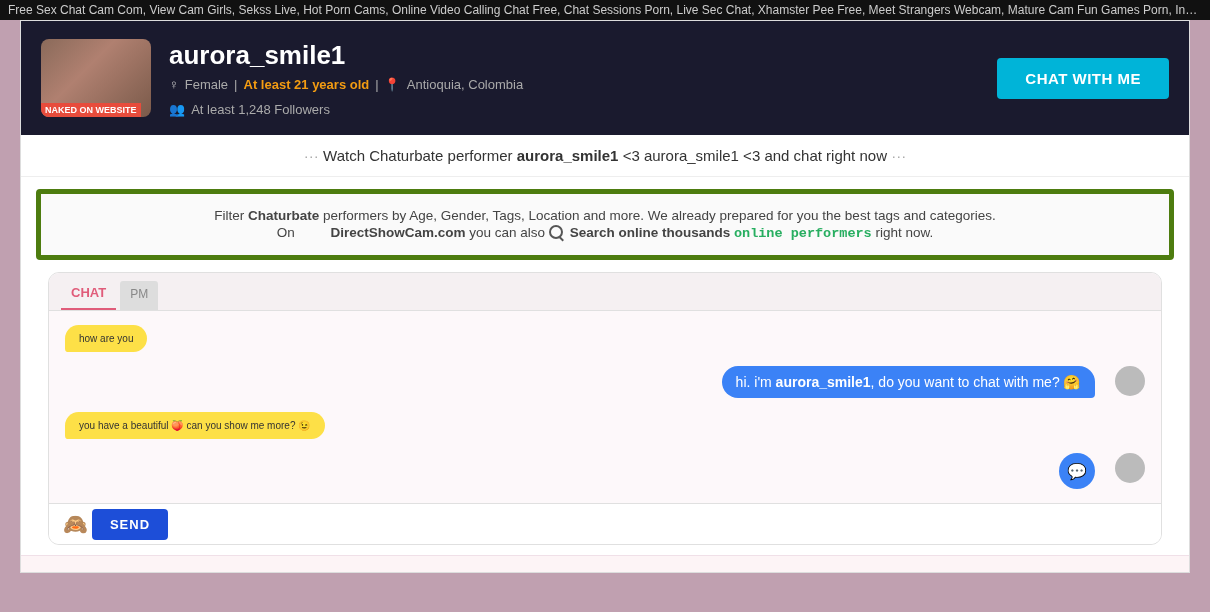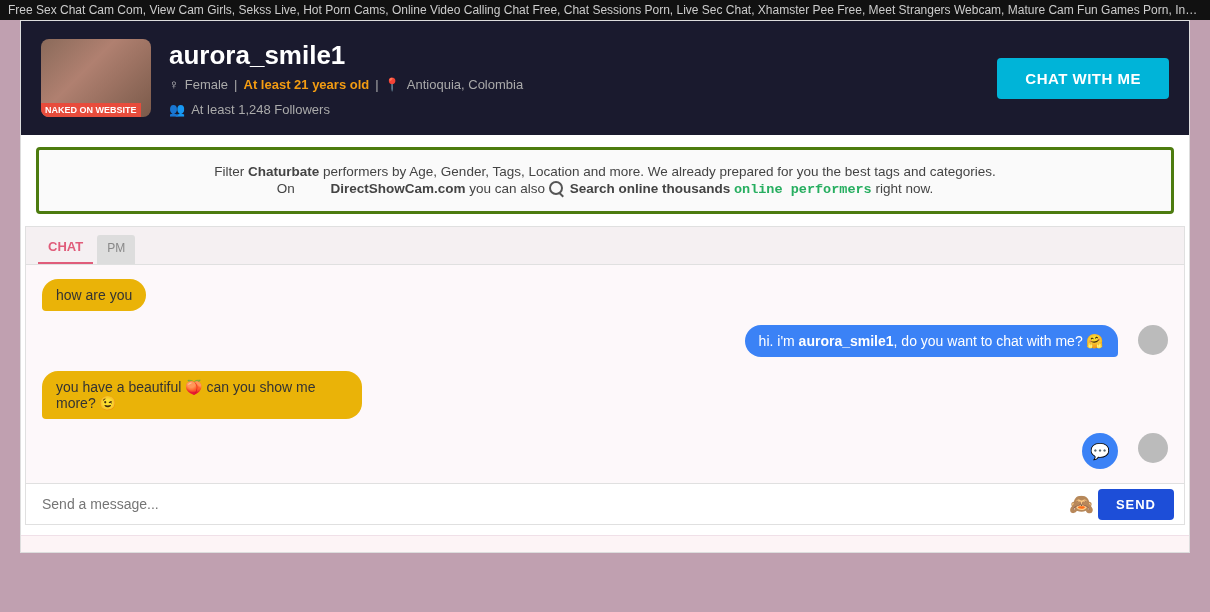"··· Watch Chaturbate performer" div.performer-banner { html: none -> <div> <span>···</span> <span>Watch Chaturbate performer</span> <strong>aurora_smile1</strong> <span> &lt;3 aurora_smile1 &lt;3 and chat right now </span> <span>···</span> </div> }
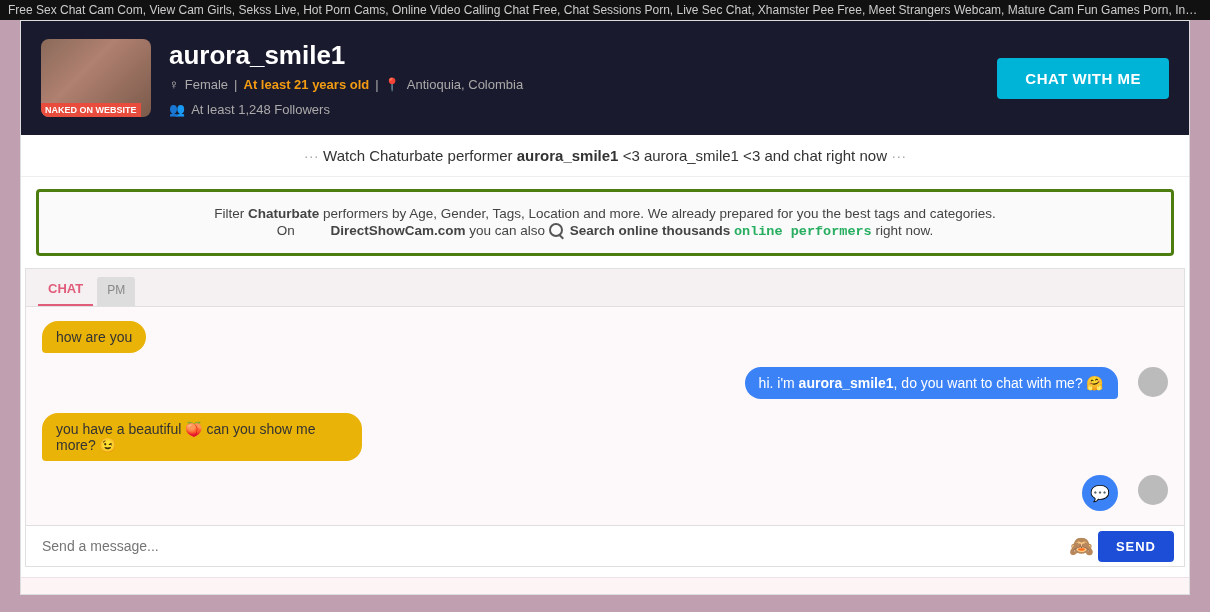"Filter Chaturbate performers by Age," .filter-section { border: 3px solid #4d7c0f -> 5px solid #4d7c0f }
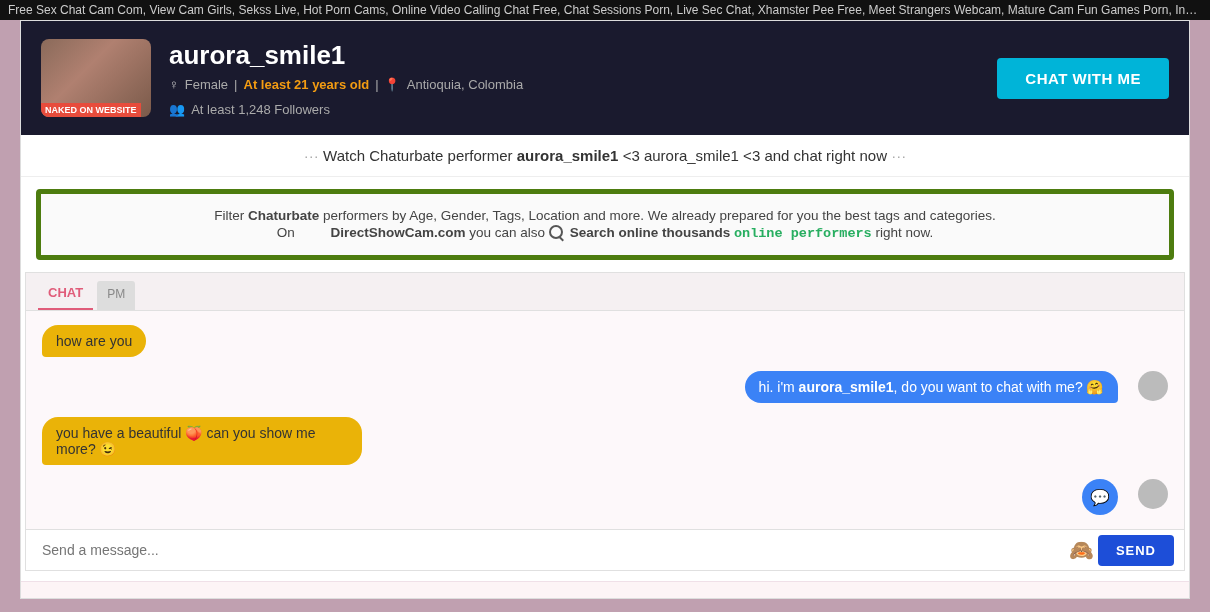"CHAT" .chat-section { border-radius: 0 -> 11px; margin: 0 4px 10px -> 0 27px 10px }
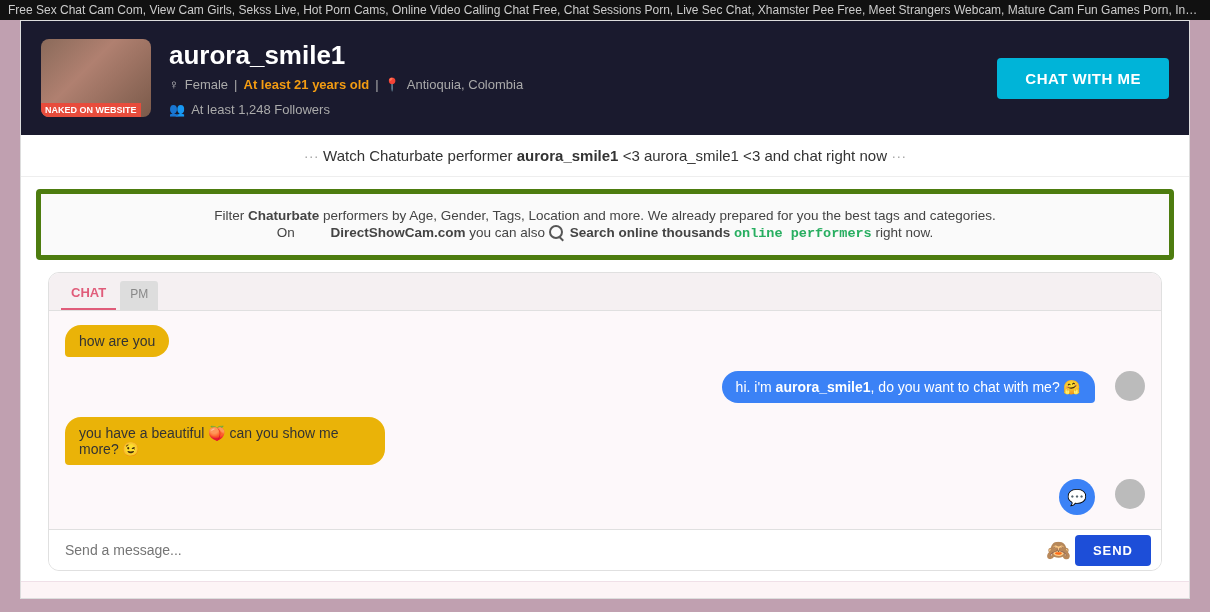"how are you" .msg-bubble-left { background: #eab308 -> #fde047; font-size: 14px -> 10px }
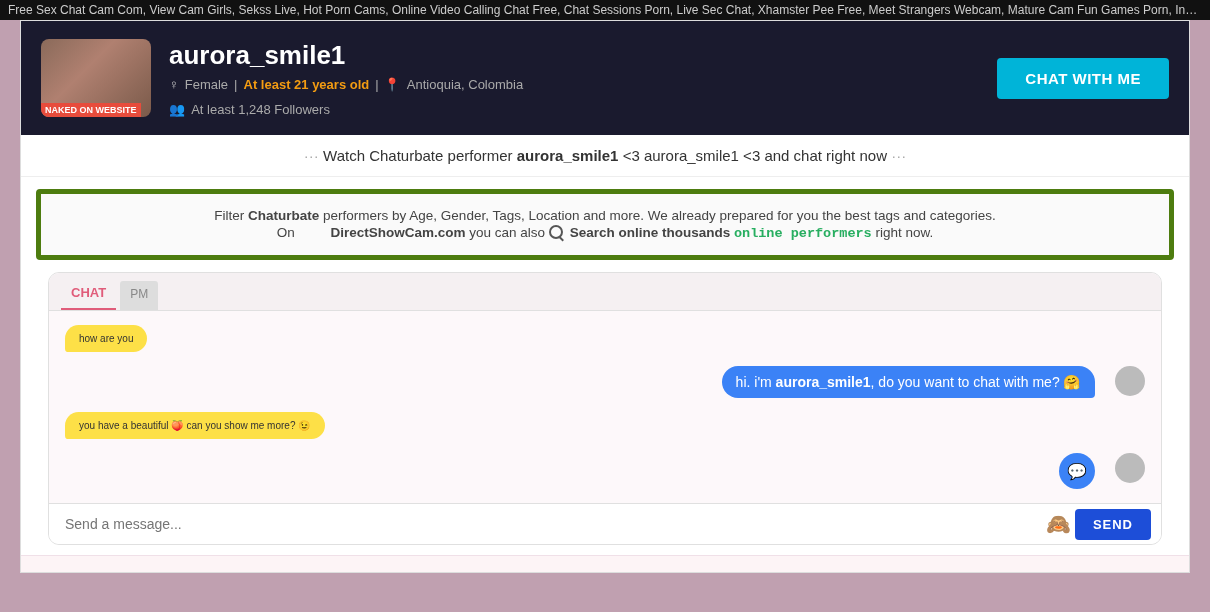"Send a message..." input.chat-input { html: <input> -> none }
